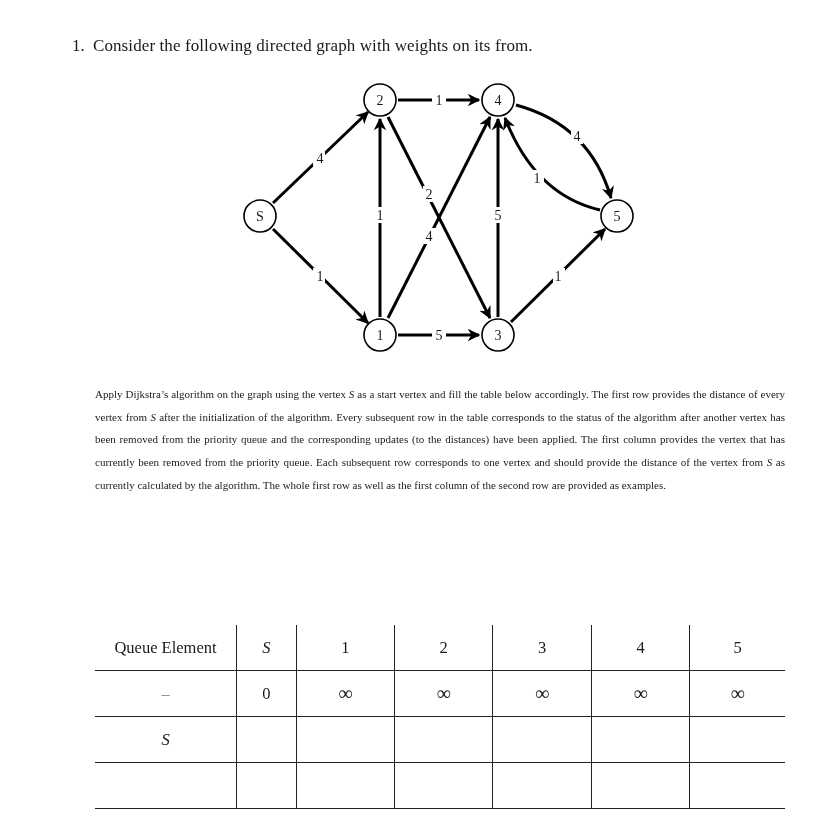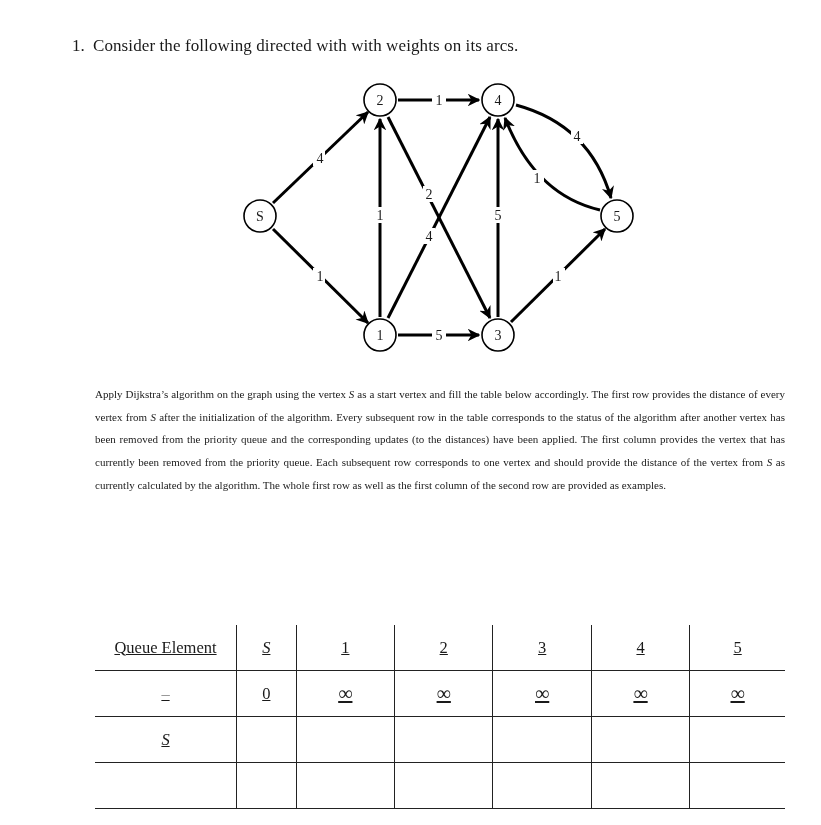"Consider the following directed with" span { text: with with weights on its arcs -> graph with weights on its from }
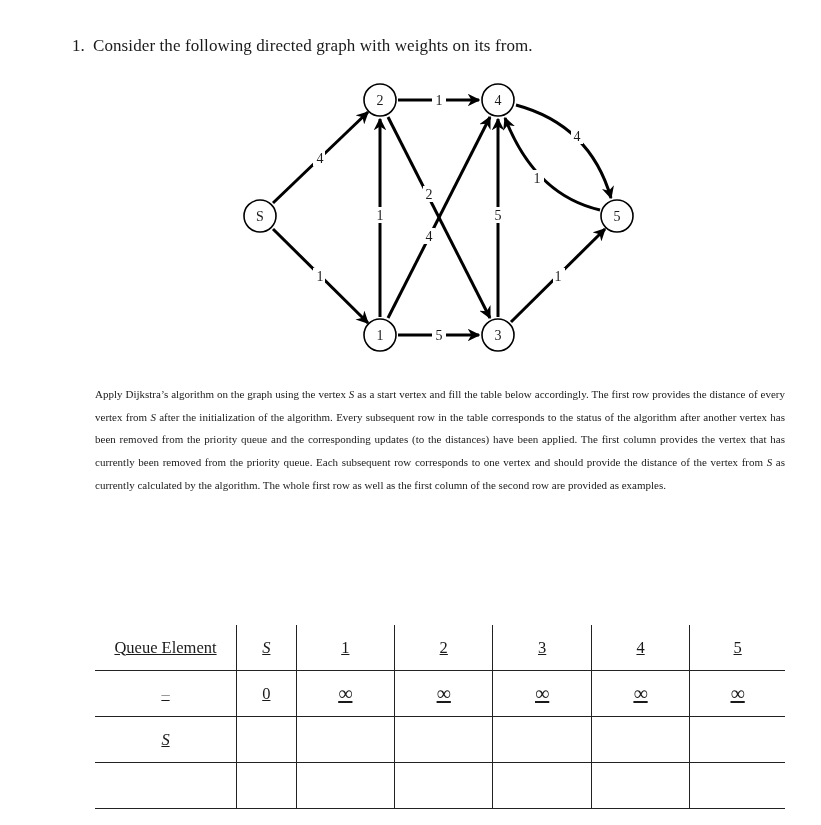"Queue Element" table.dtable { text-decoration: underline -> none }
